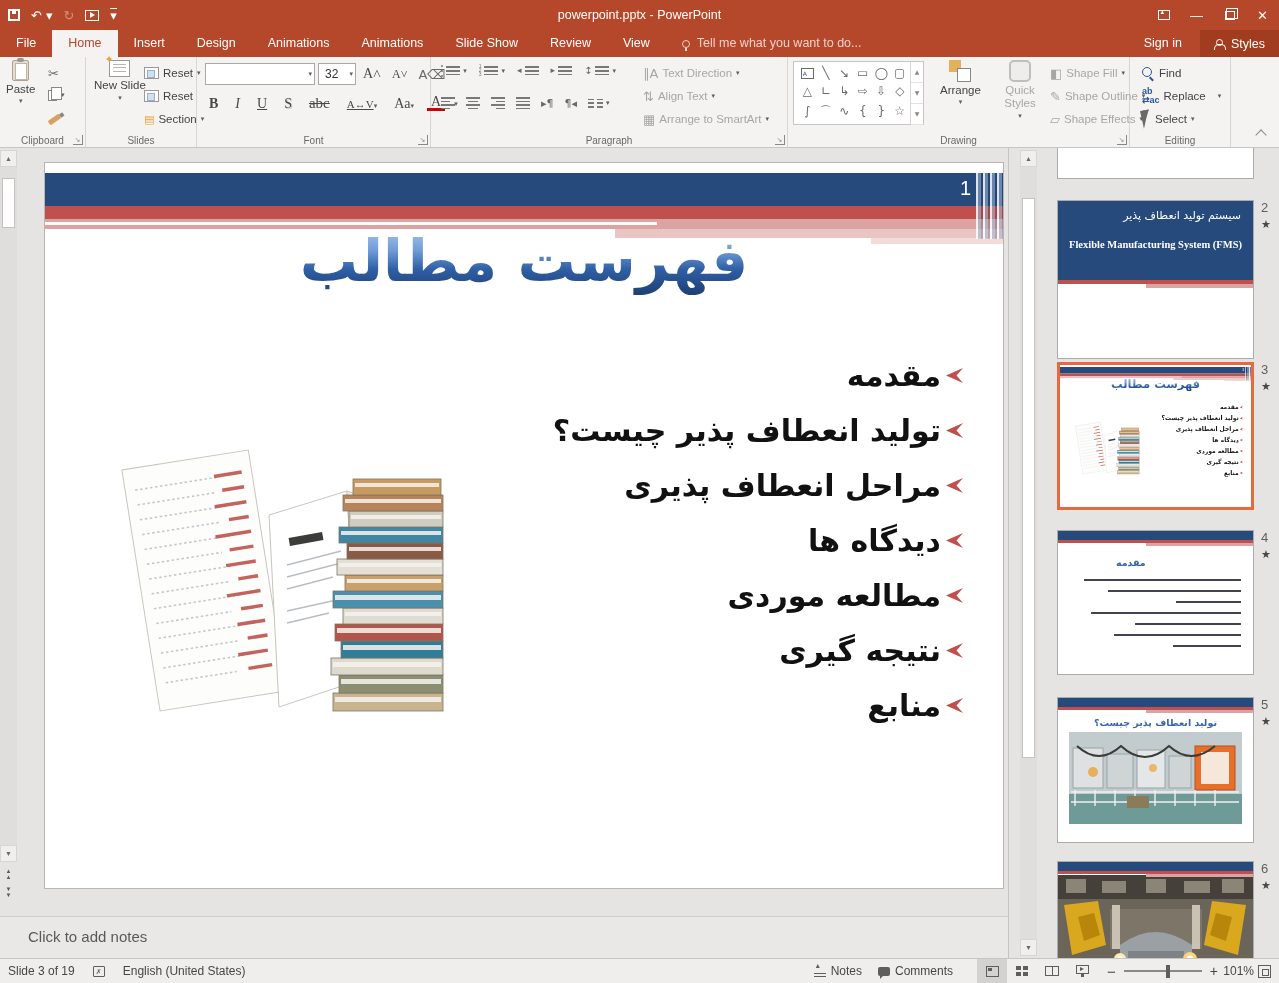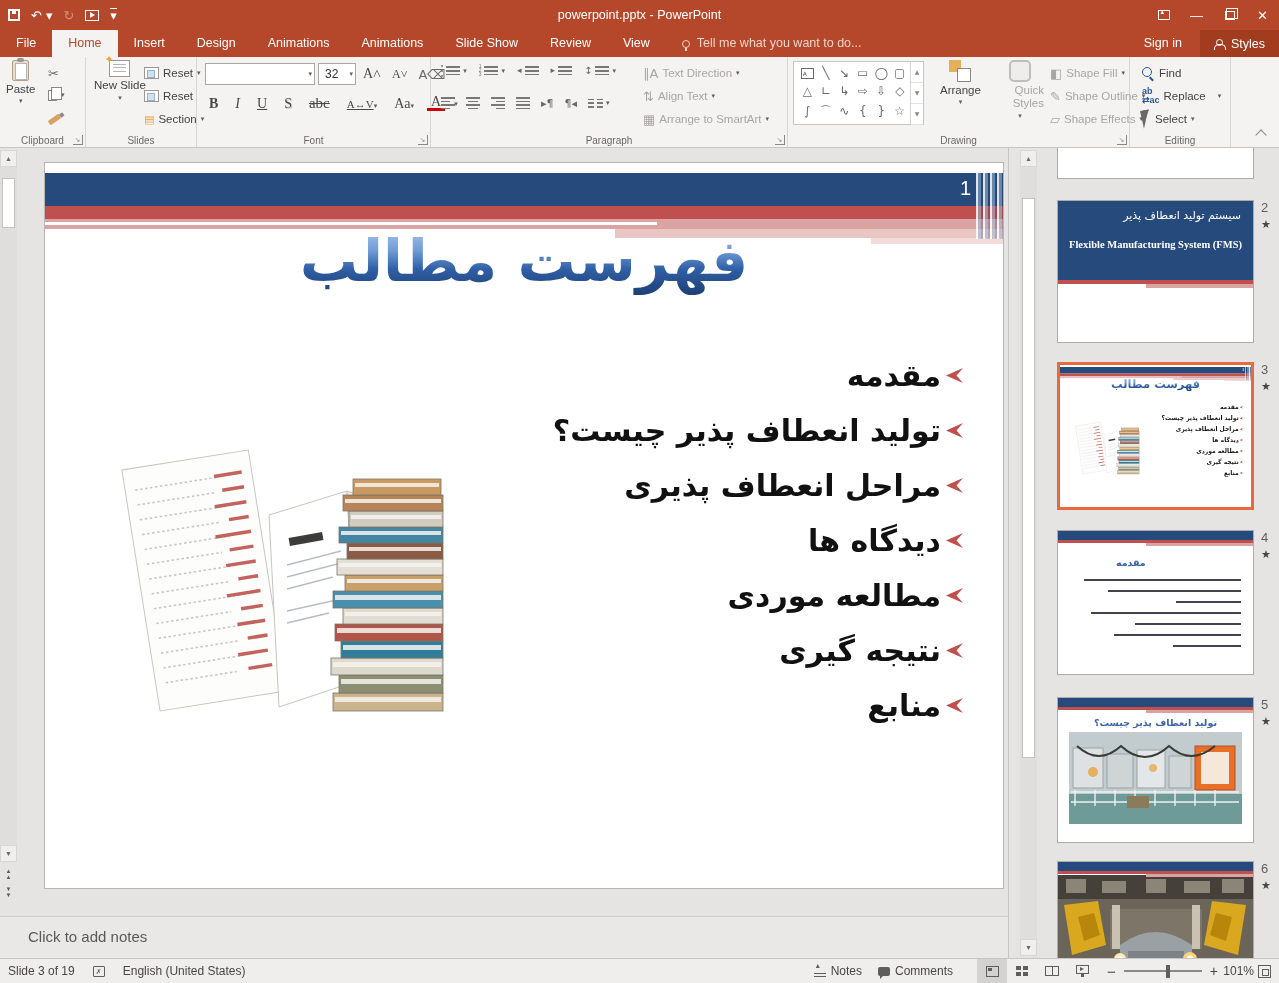"Quick Styles" div.bigbtn { text-align: right -> center }
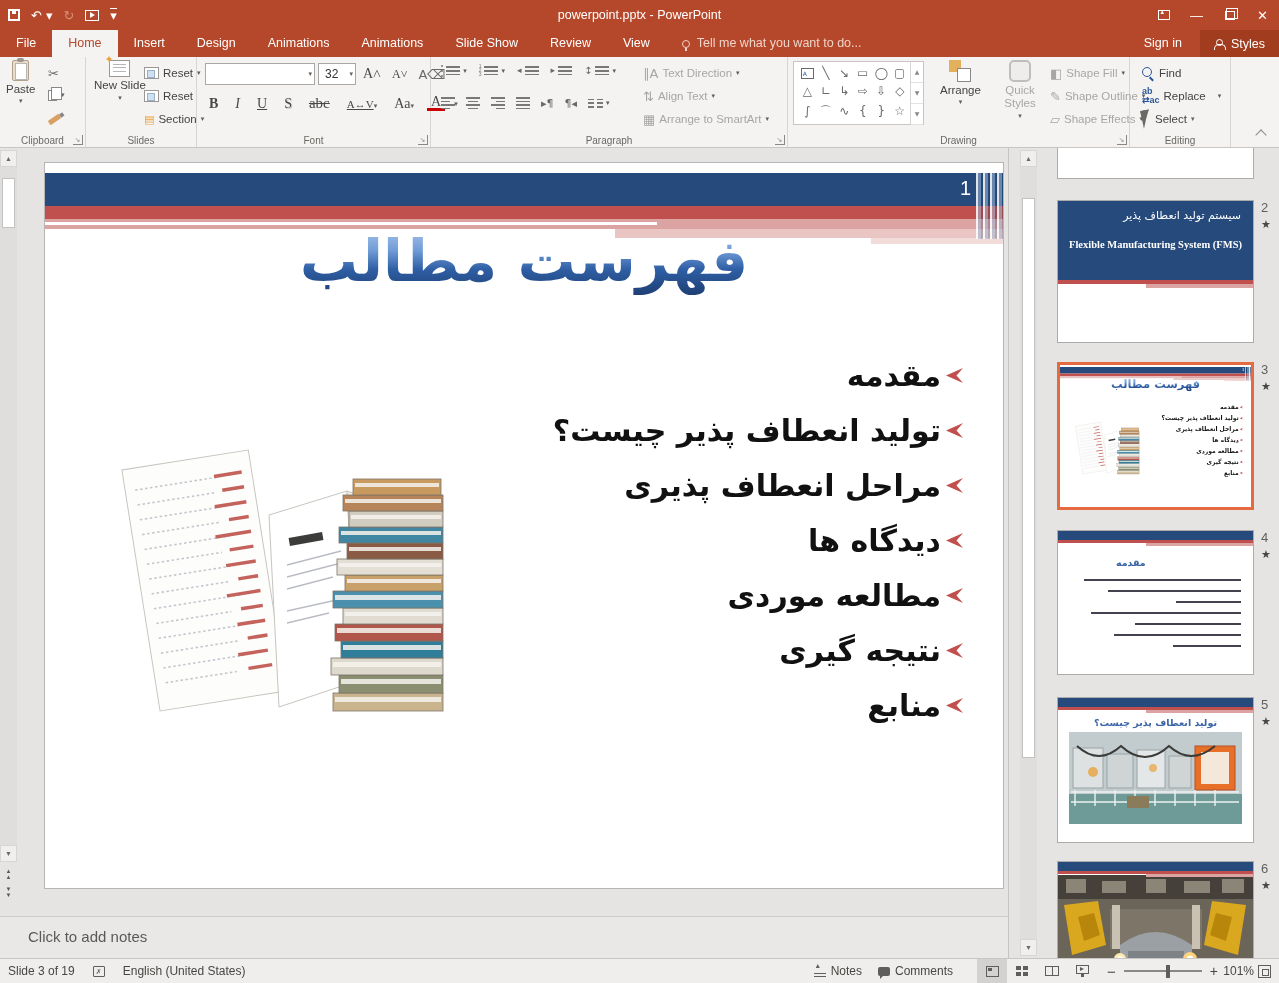"سیستم تولید انعطاف پذیر" div.thumb { height: 143px -> 159px }
